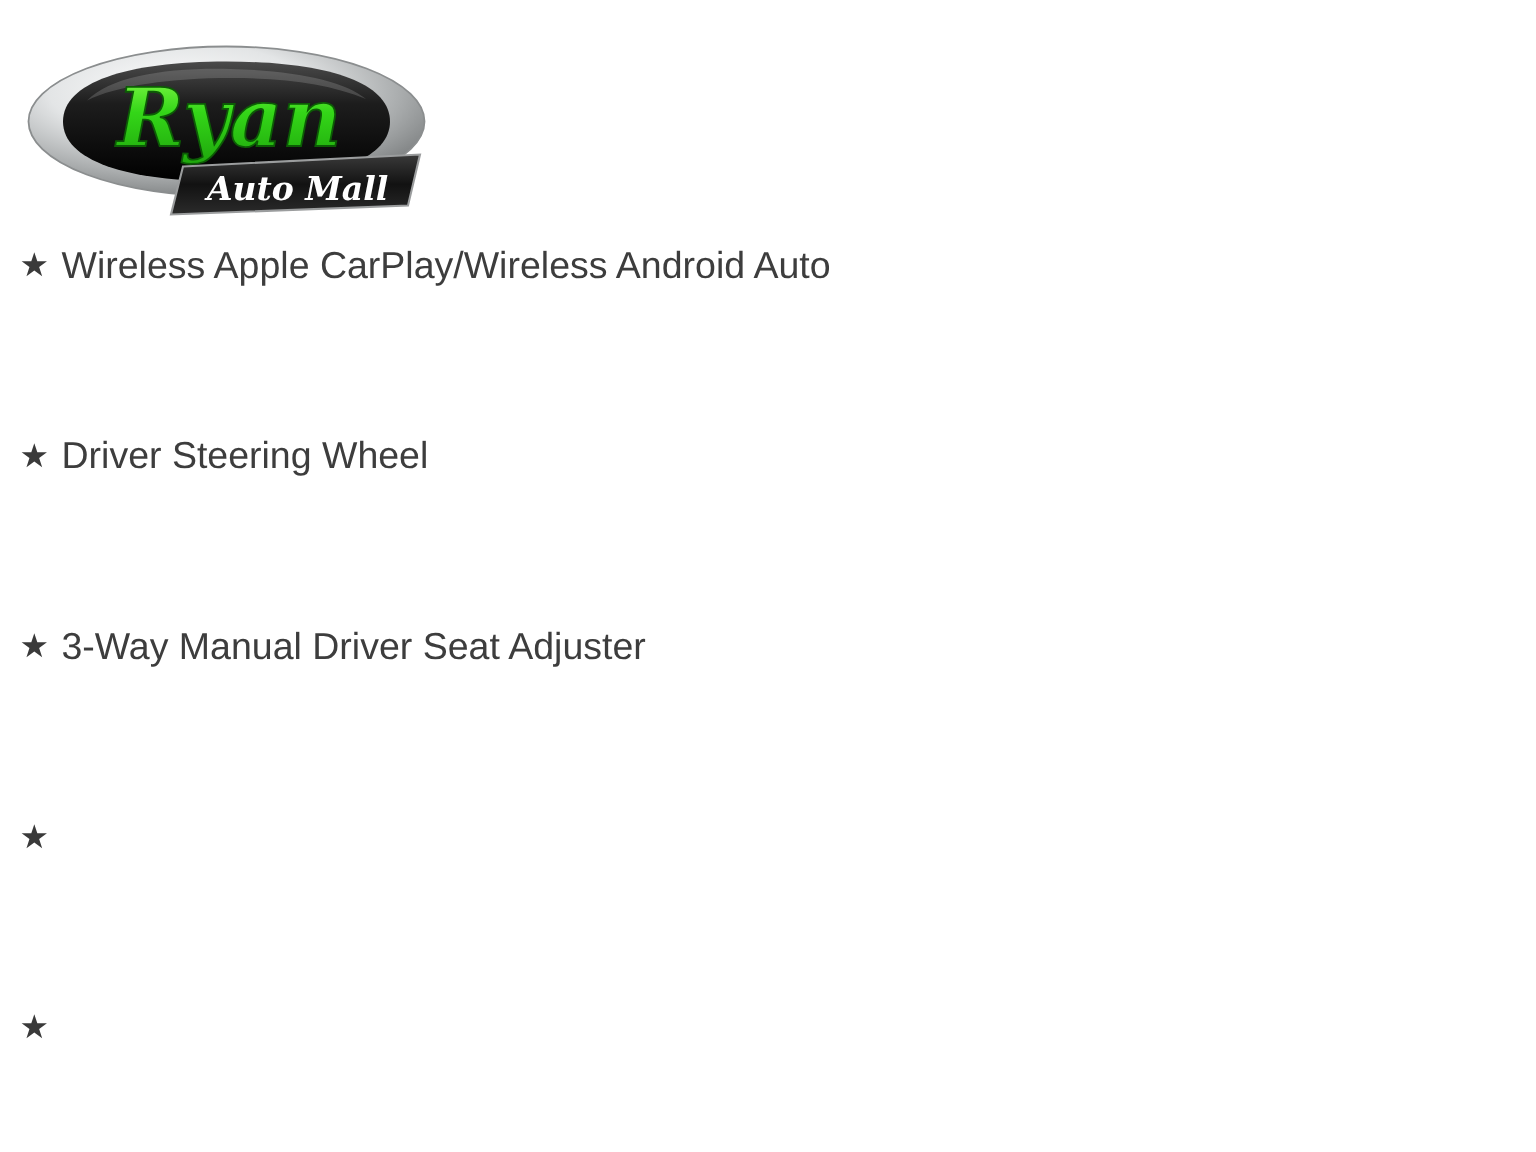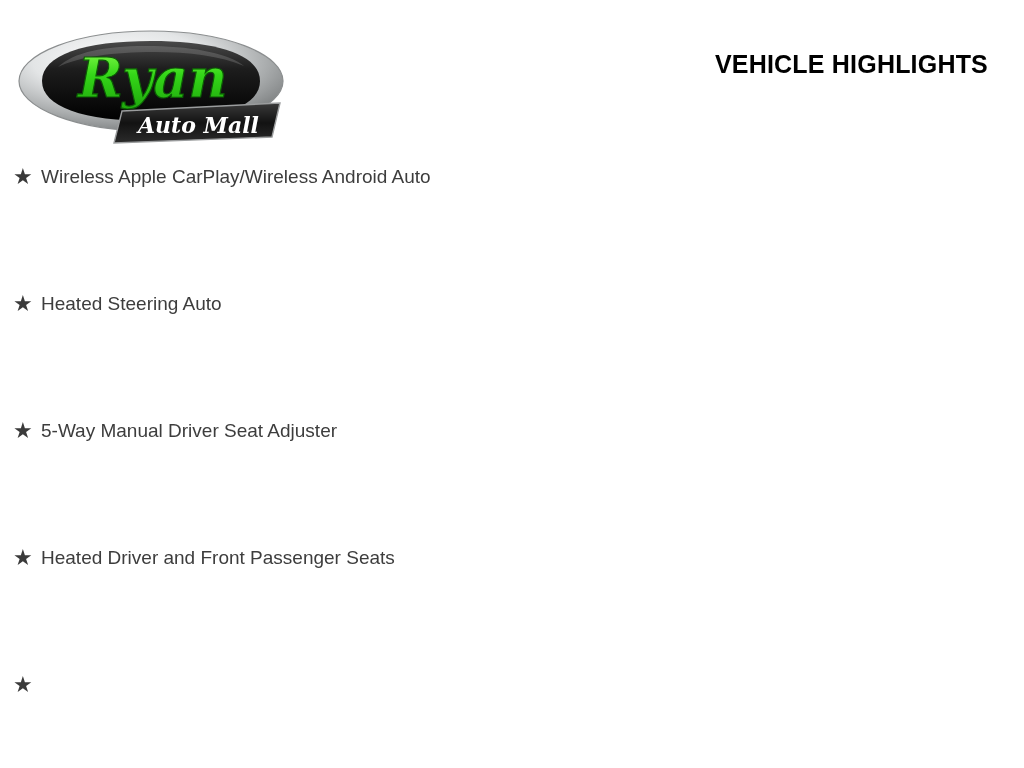"VEHICLE HIGHLIGHTS" div.page-title { html: <div>VEHICLE HIGHLIGHTS</div> -> none }
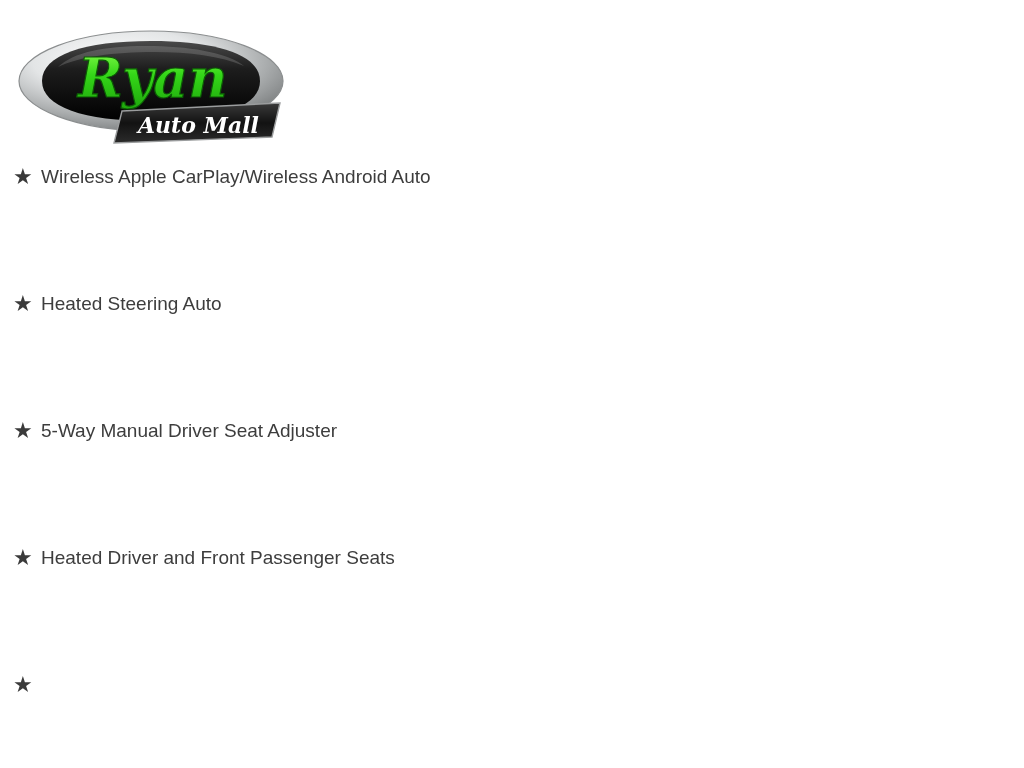"Wireless Apple CarPlay/Wireless Android" .highlight-text { font-size: 19px -> 25px }
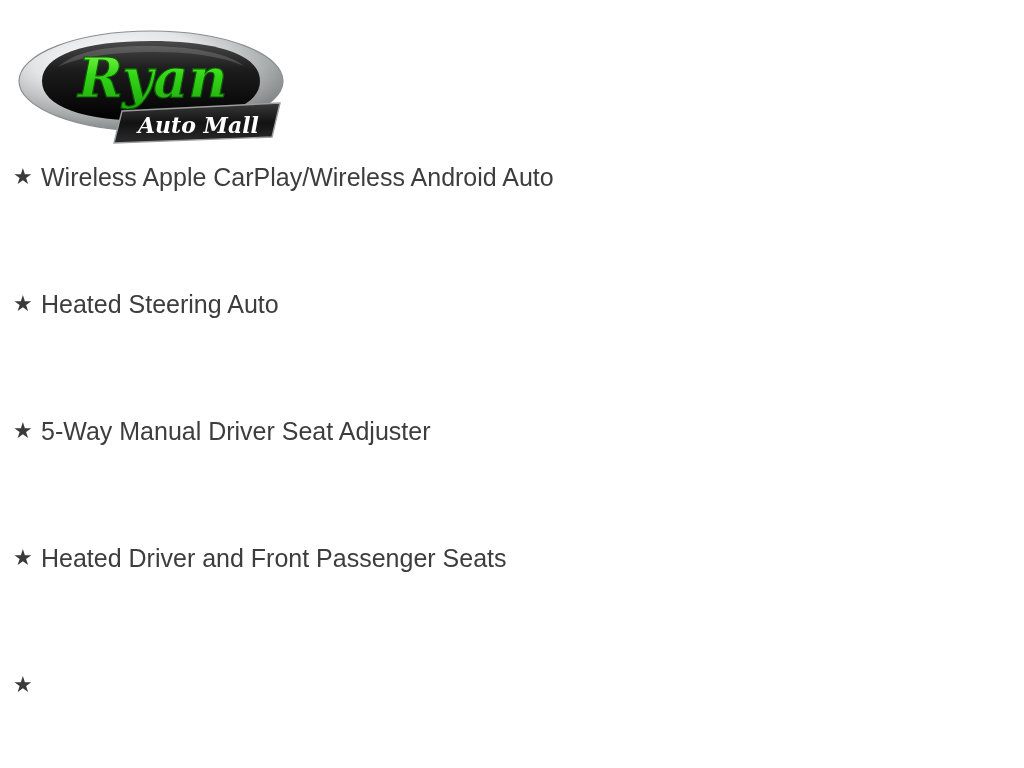"Heated Steering Auto" span.highlight-text { text: Heated Steering Auto -> Driver Steering Wheel }
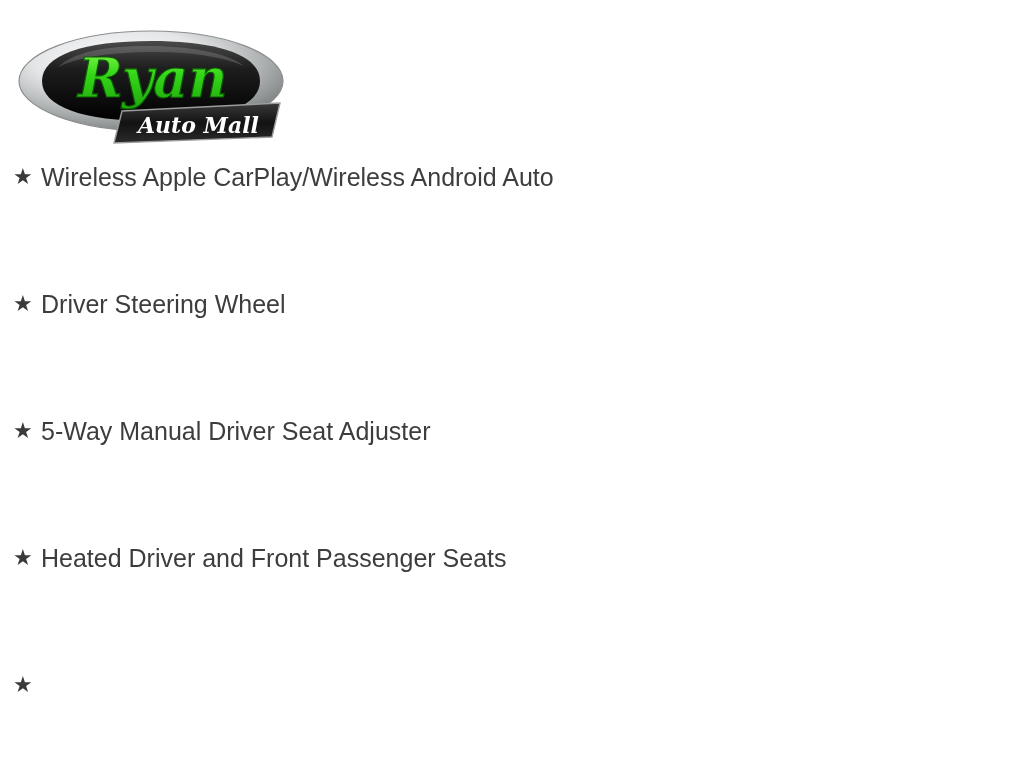"5-Way Manual Driver Seat Adjuster" span.highlight-text { text: 5-Way -> 3-Way }
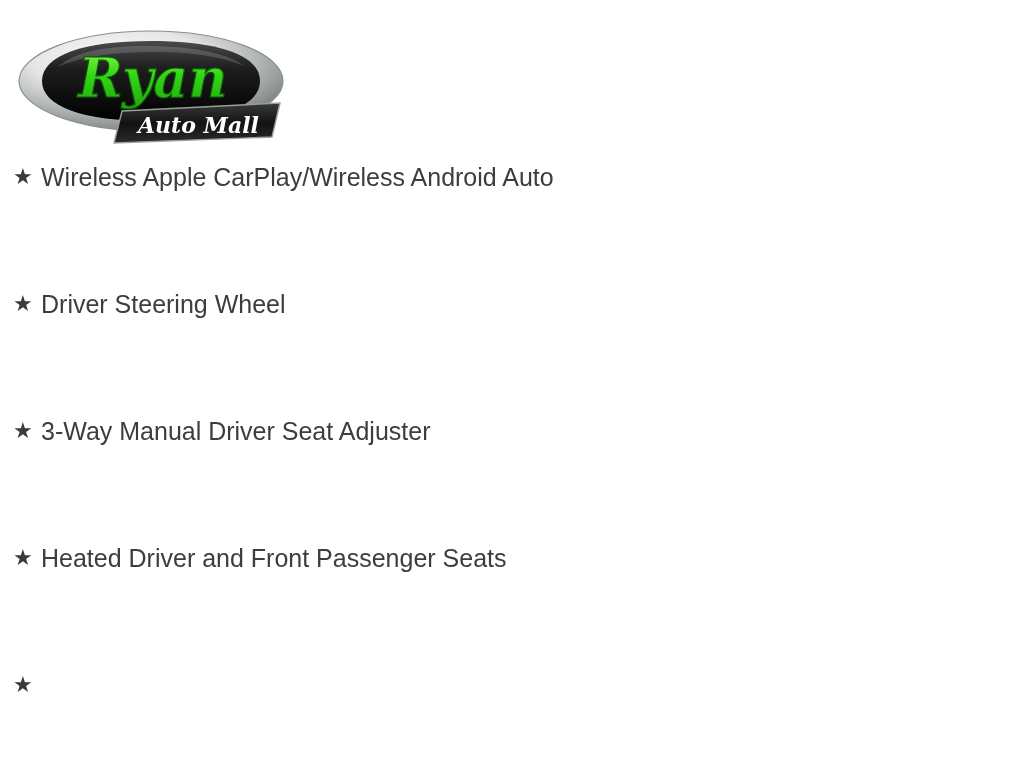"Heated Driver and Front Passenger" span.highlight-text { html: <span>Heated Driver and Front Passenger Seats</span> -> none }
